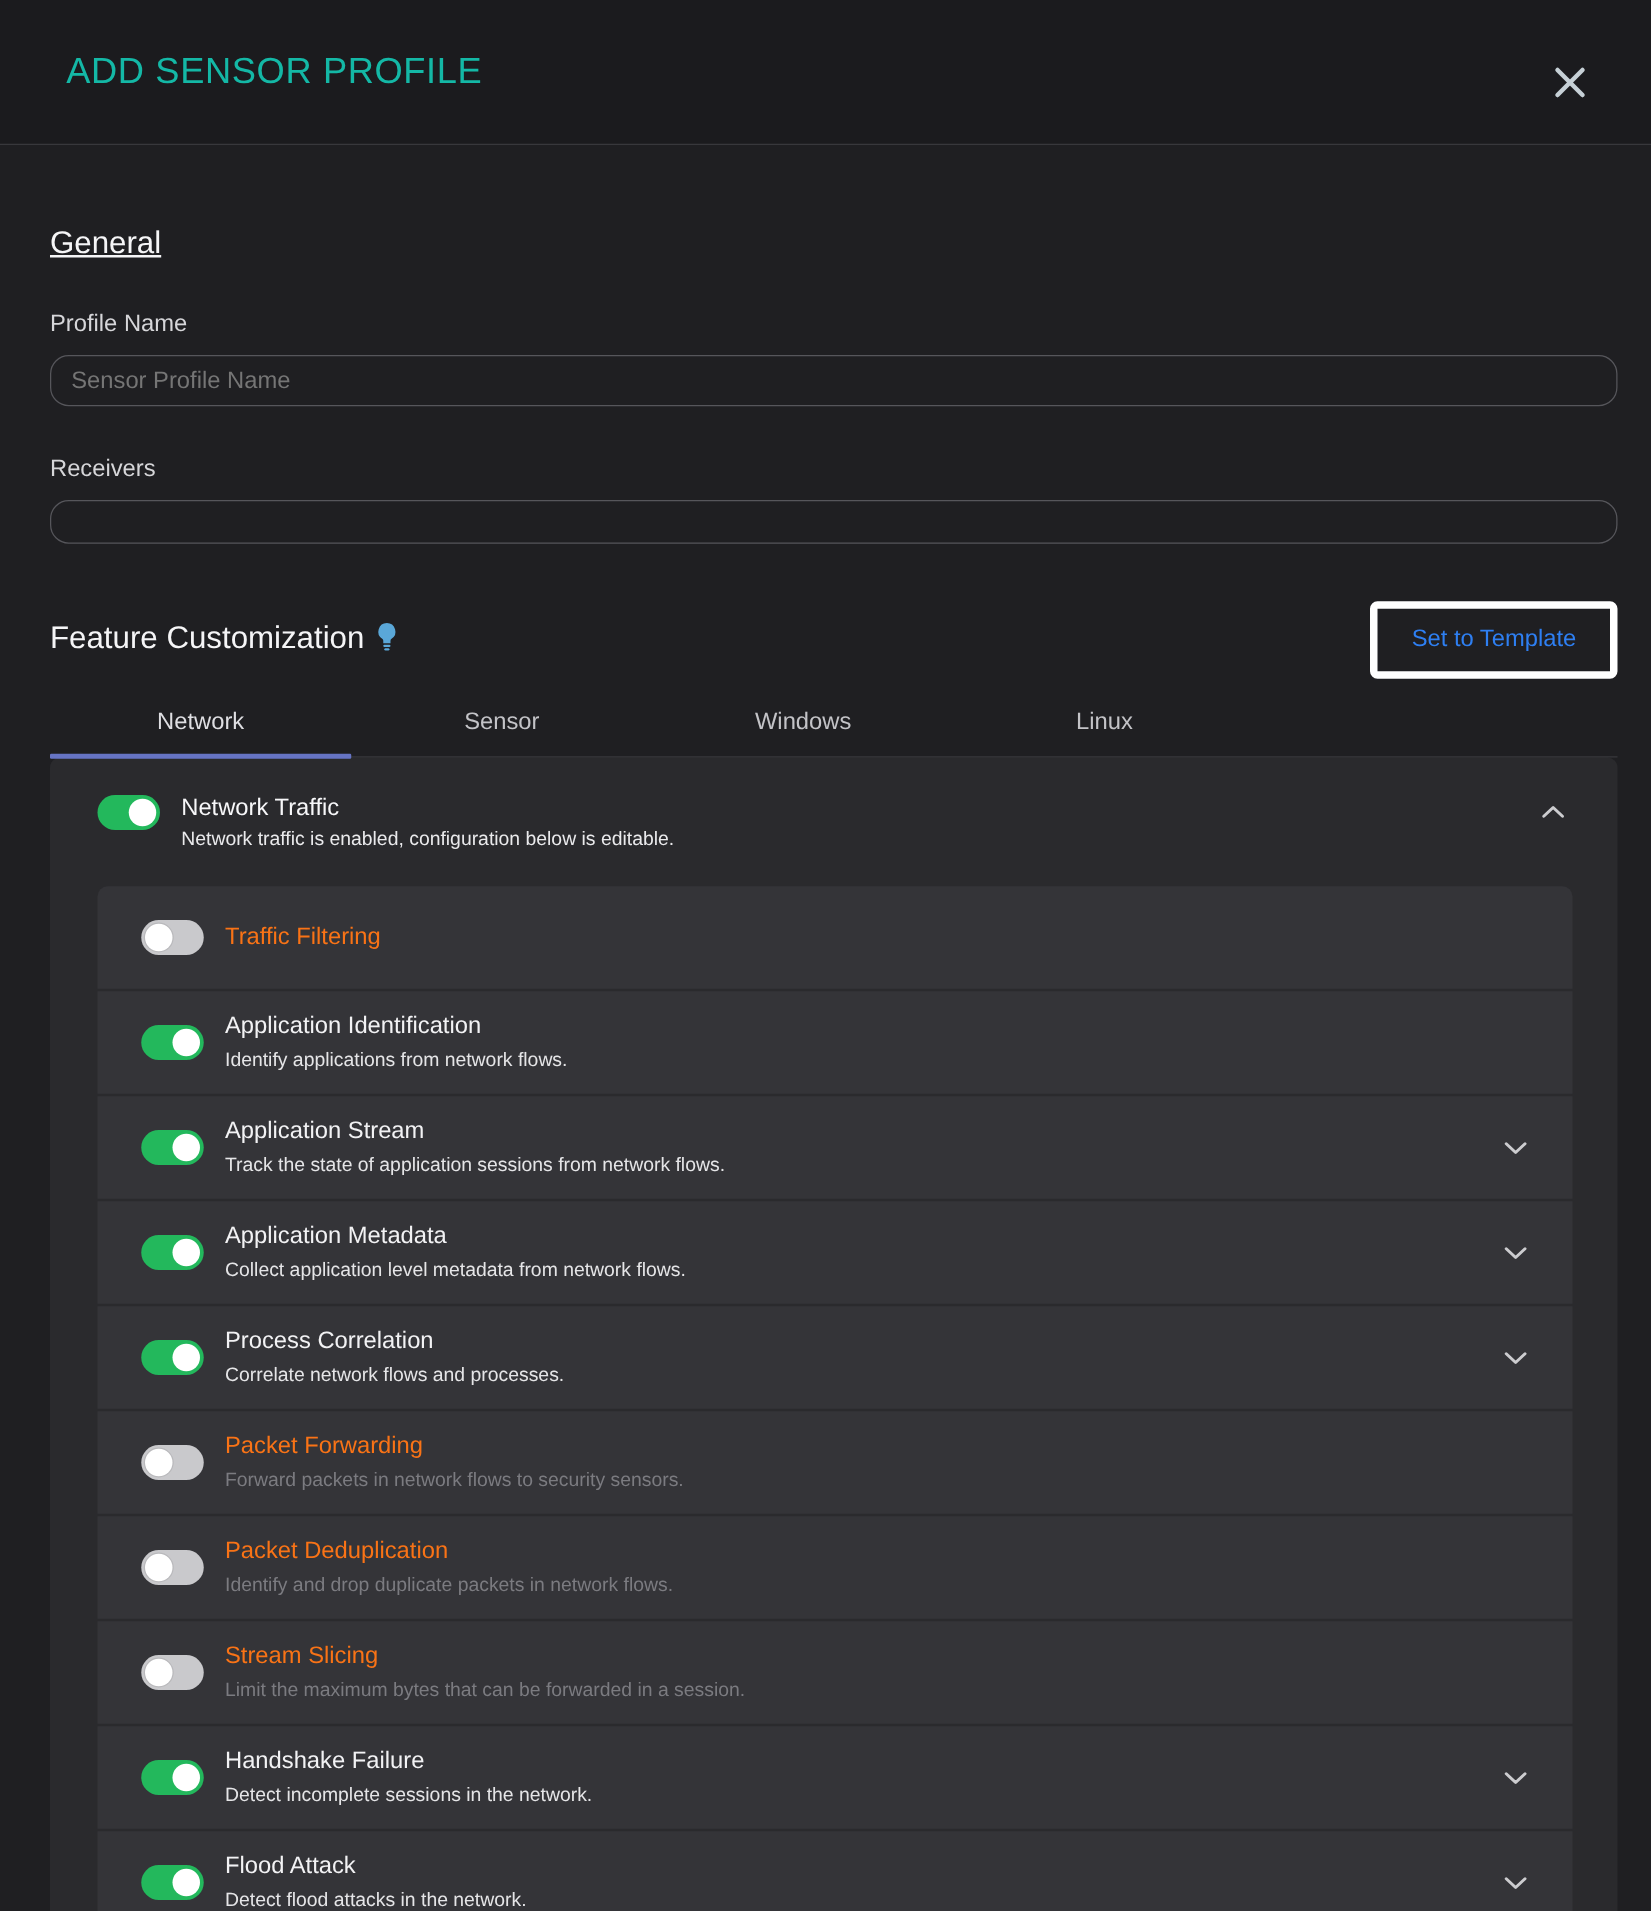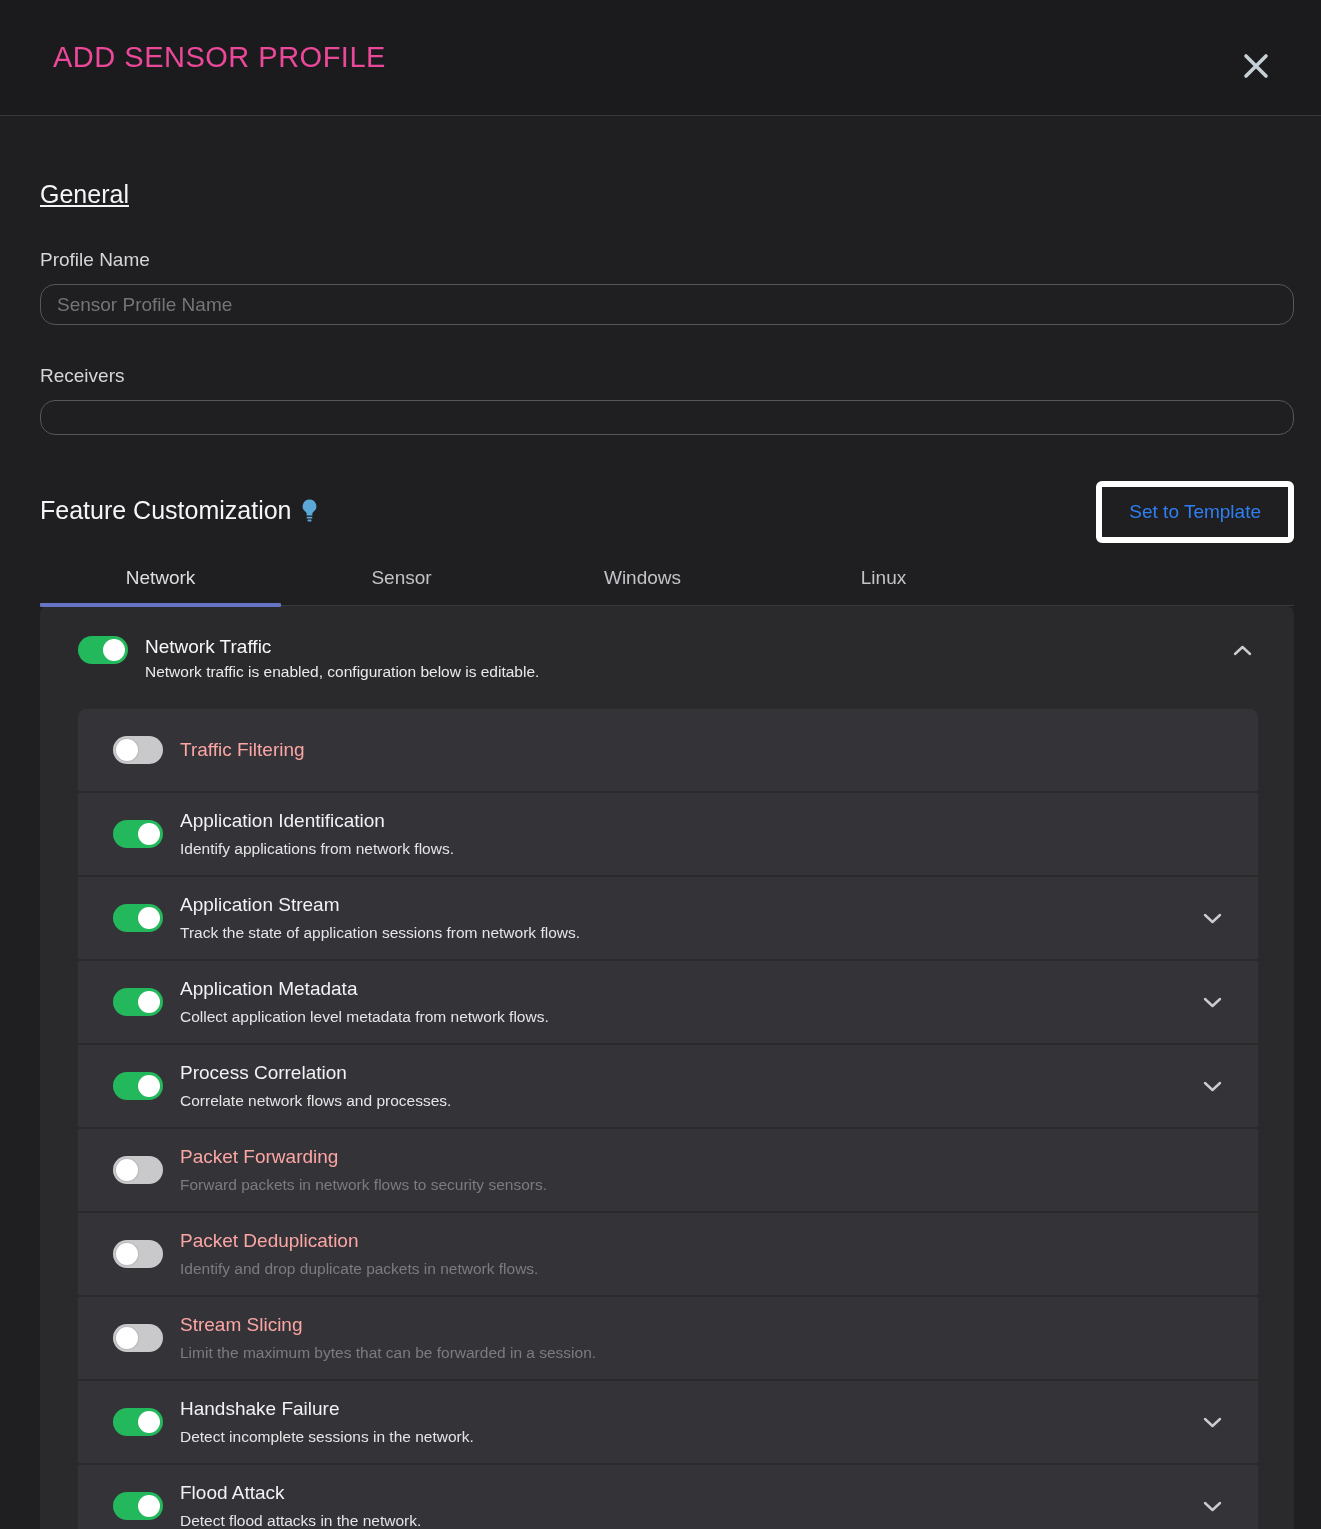"ADD SENSOR PROFILE" .modal-title { color: #ec4899 -> #14b8a6 }
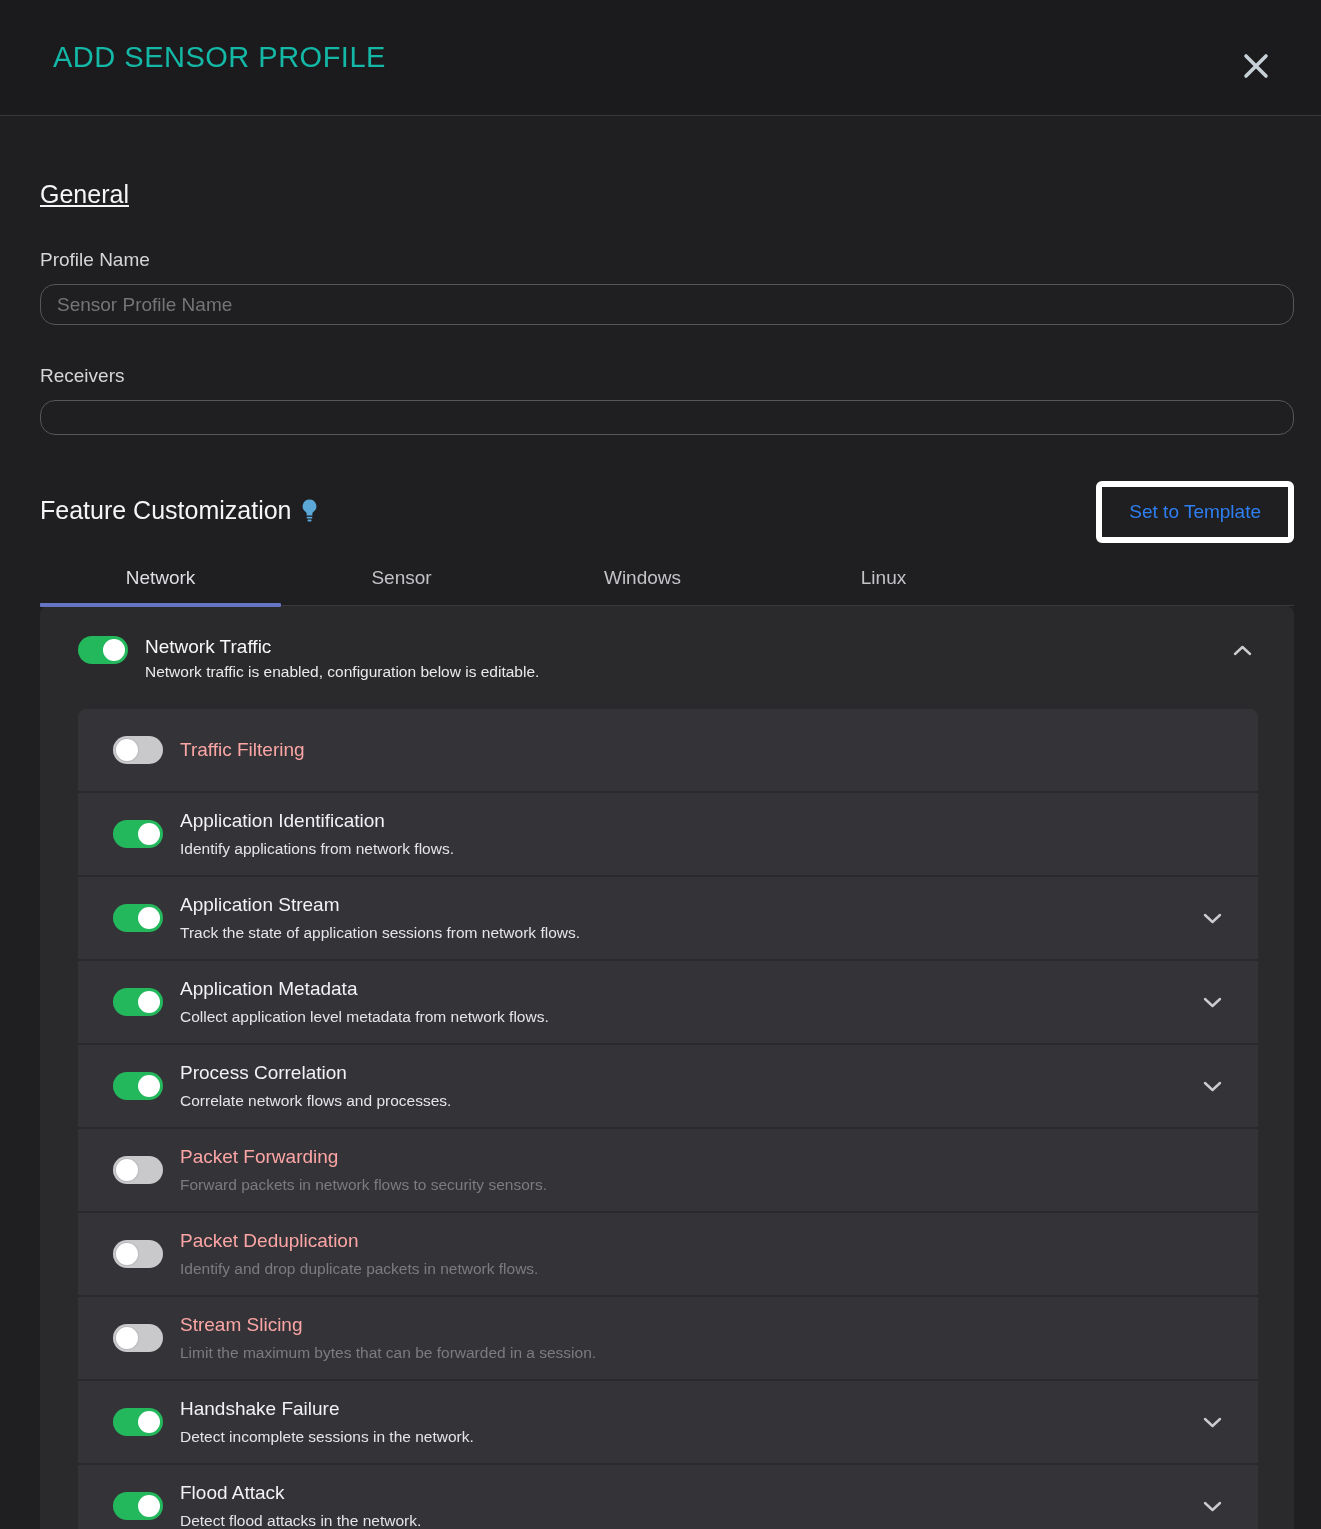"Traffic Filtering" .feature-row.disabled .feature-title { color: #fca5a5 -> #f97316 }
